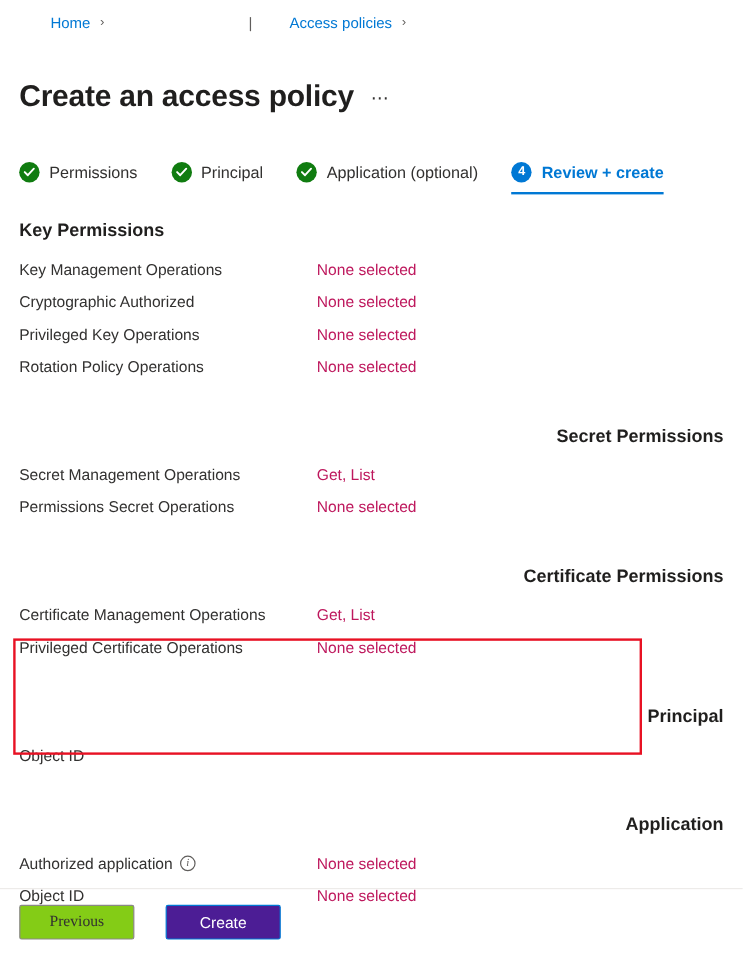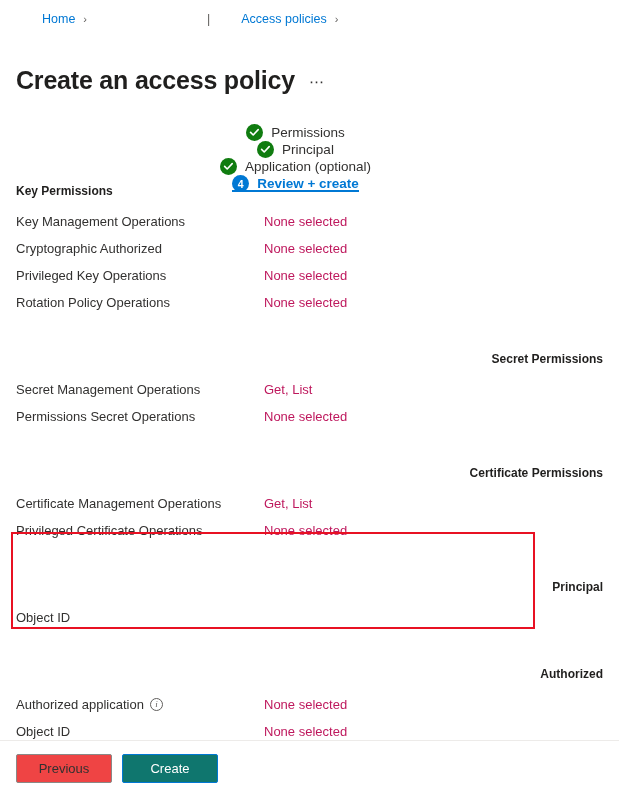"Permissions" .tabs { flex-direction: column -> none }
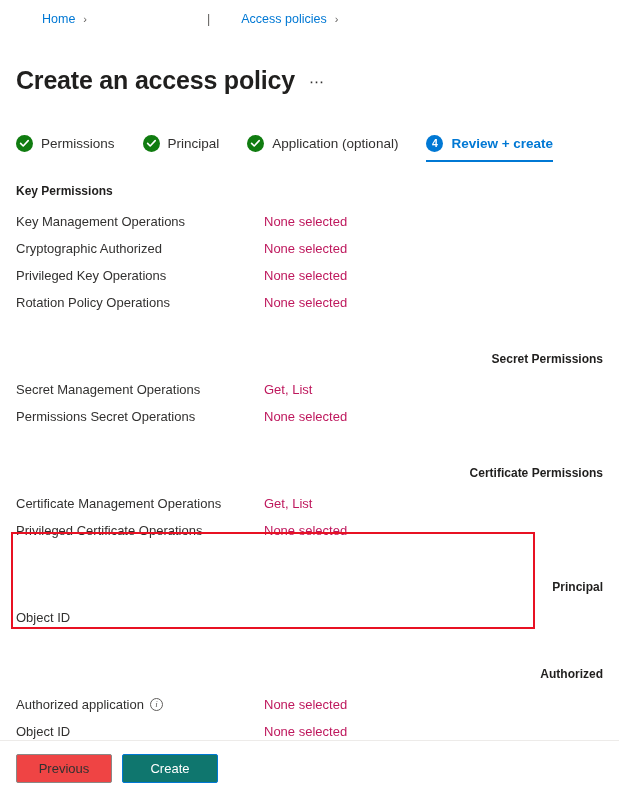"Key Permissions" .section-head { font-size: 12px -> 15px }
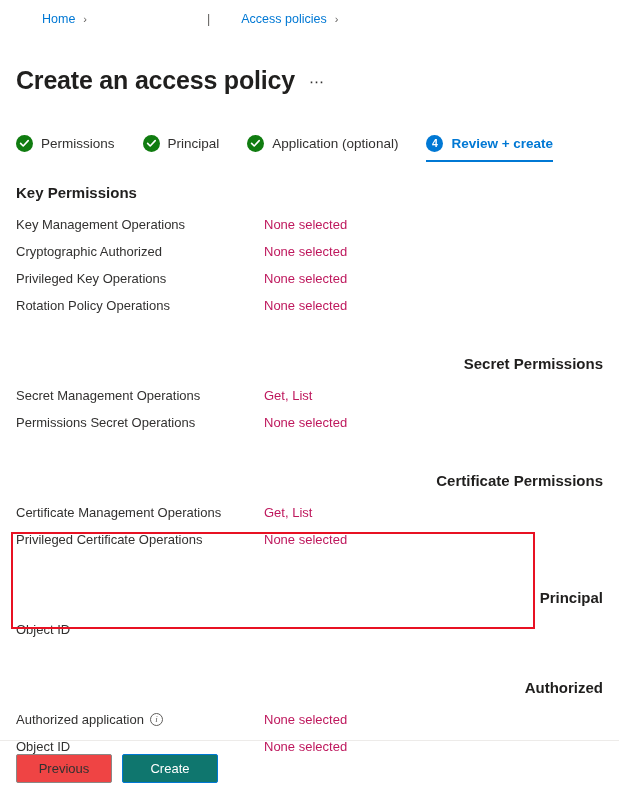"Authorized" div.section-head { text: Authorized -> Application }
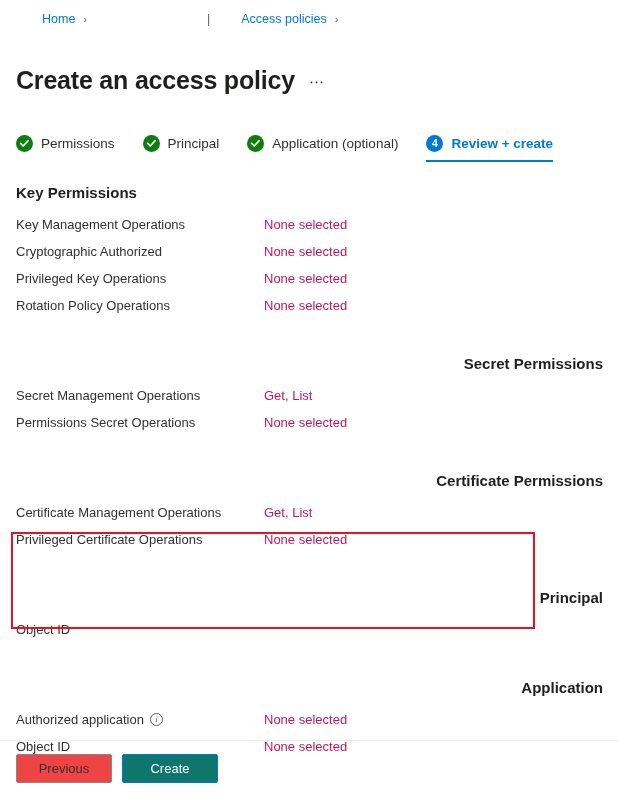"Previous" .btn-secondary { background: #ef4444 -> #84cc16; font-family: none -> Liberation Serif, serif }
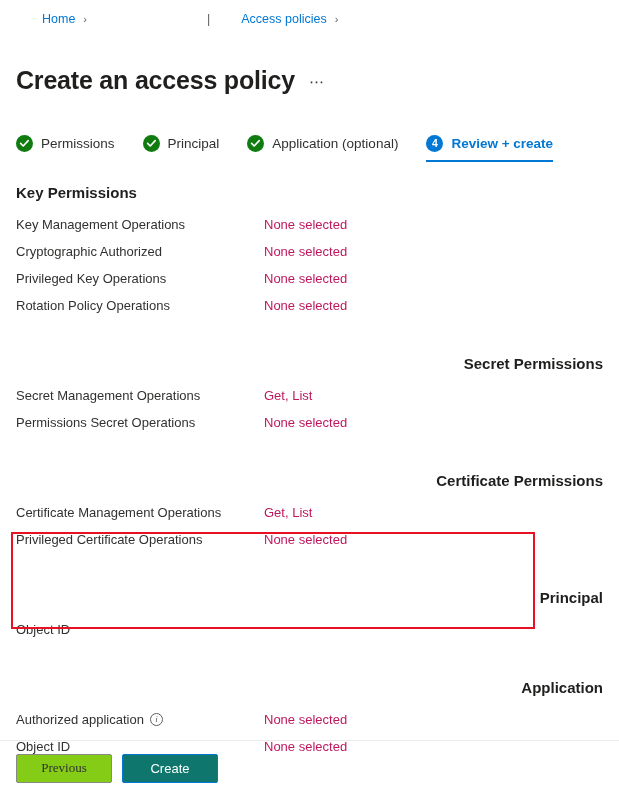"Create" .btn-primary { background: #0f766e -> #4c1d95; margin-left: none -> 16px }
